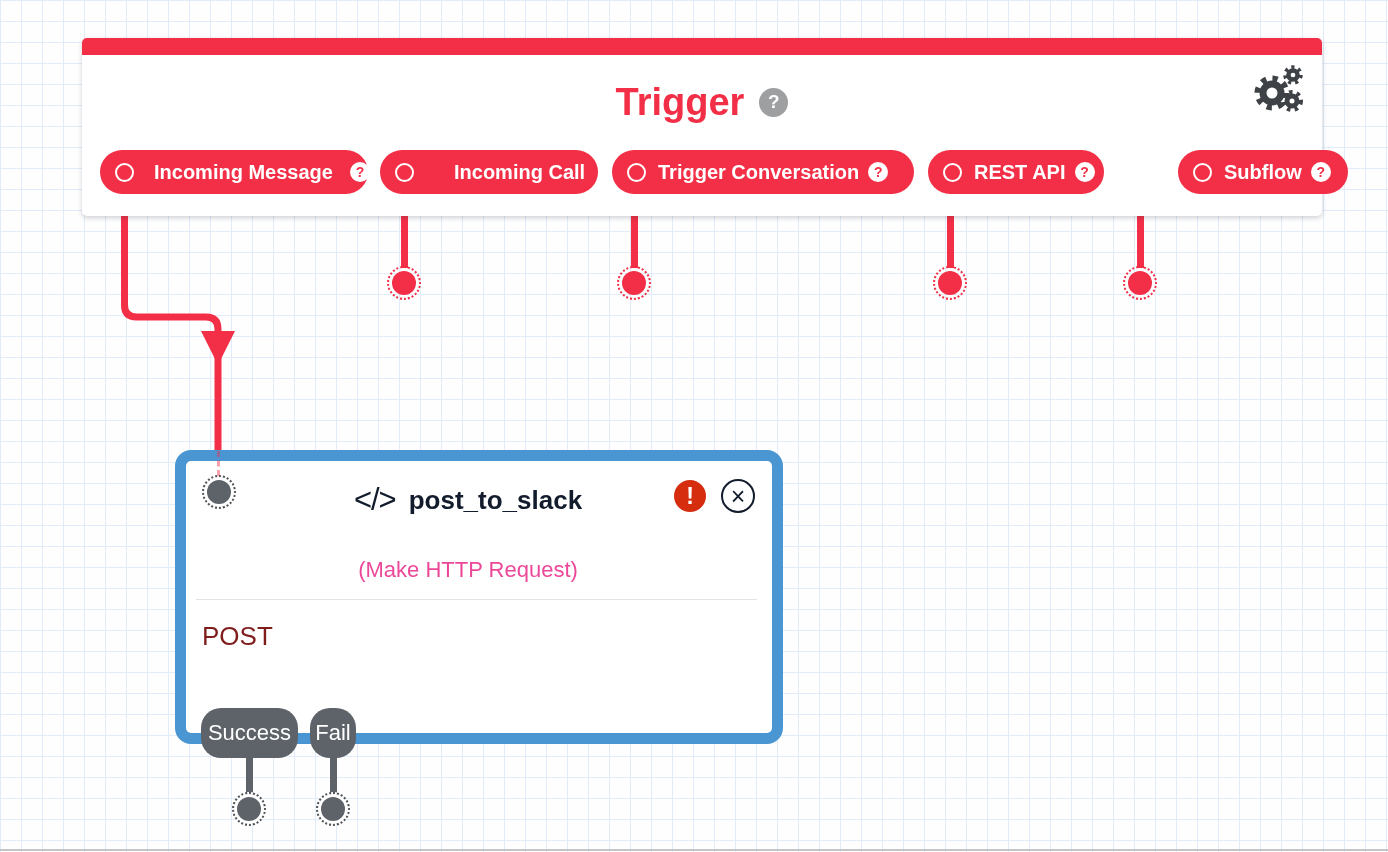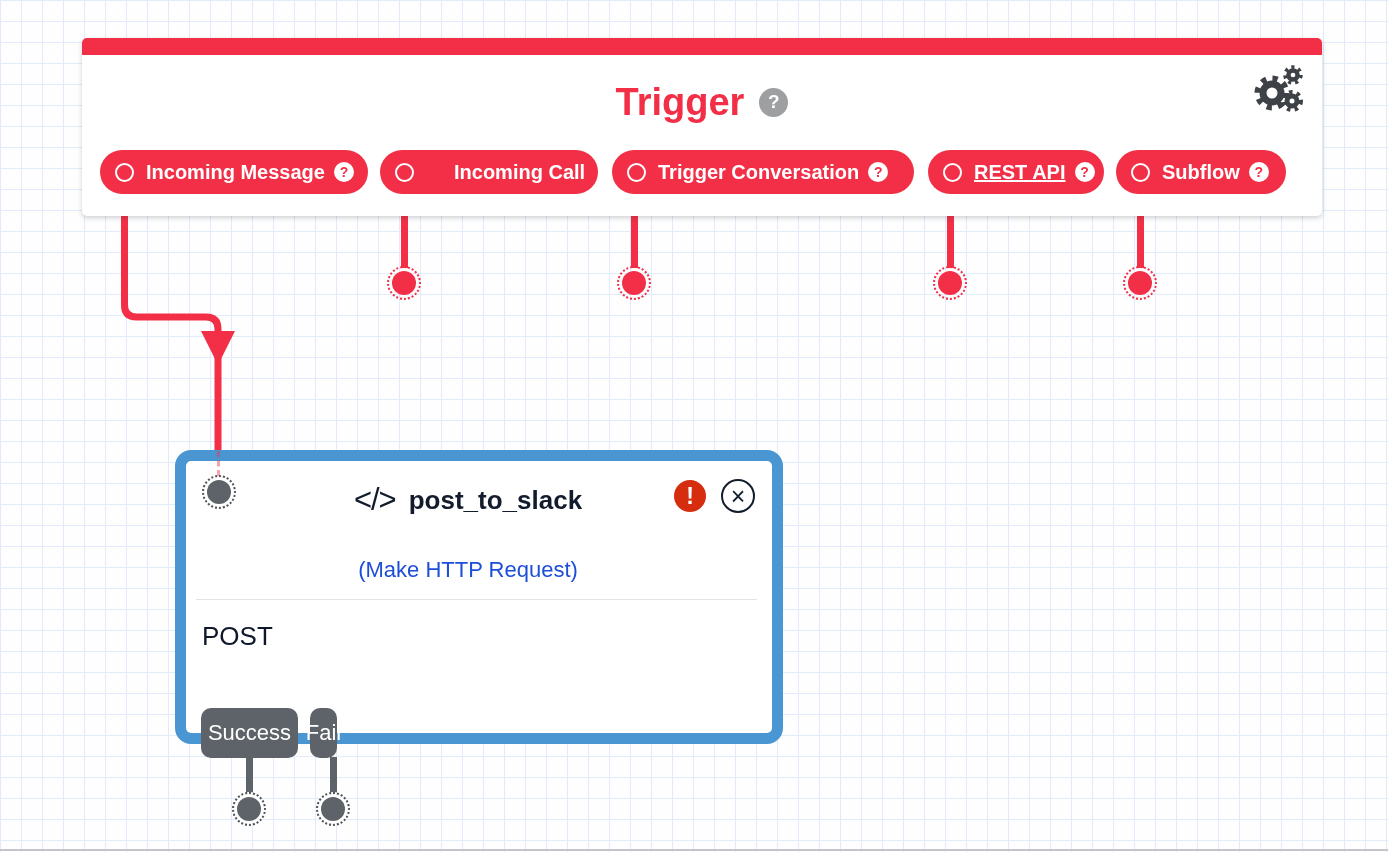"Incoming Message" .tab-0 { gap: none -> 8px }
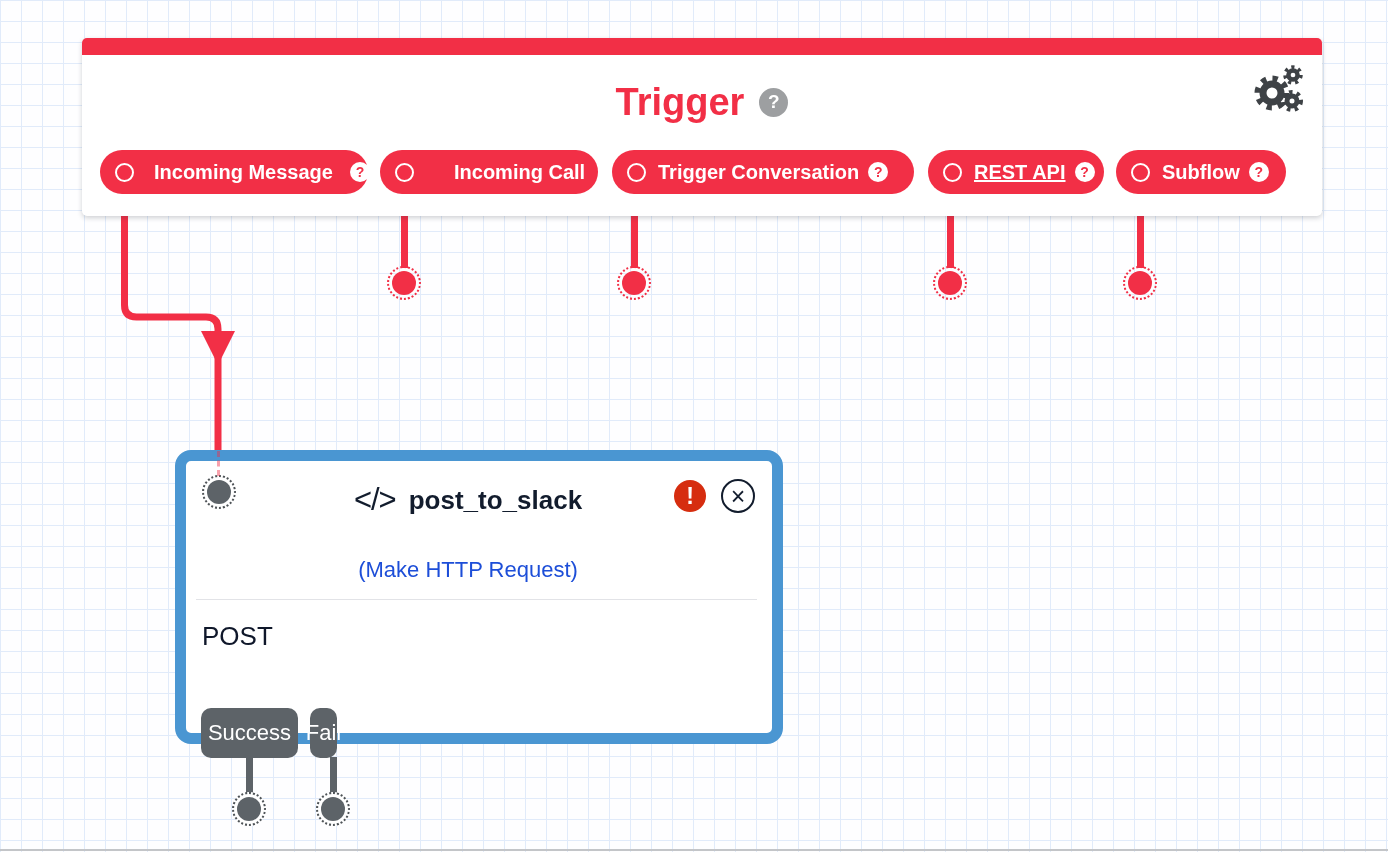"REST API" .tab-3 { text-decoration: underline -> none }
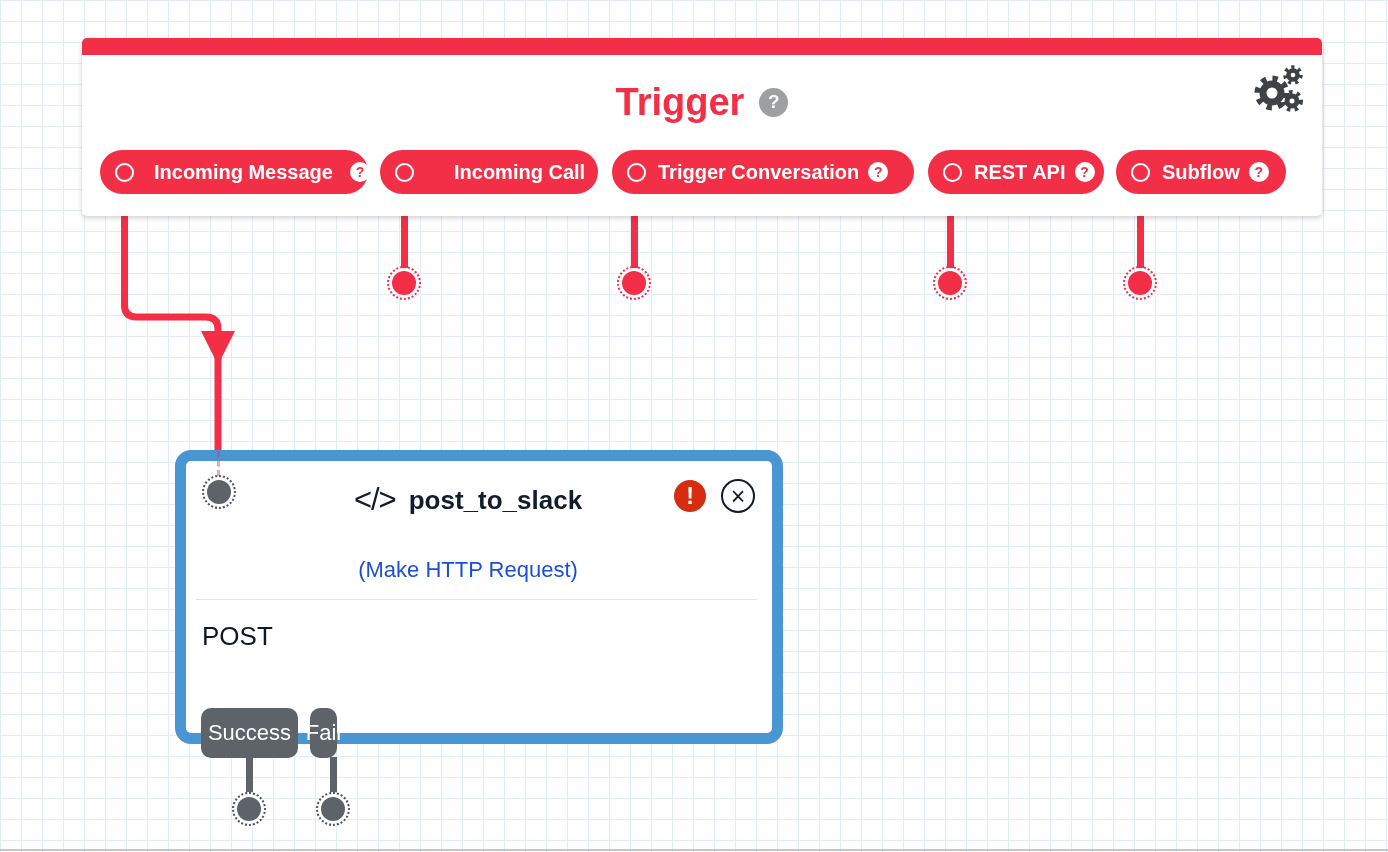"Subflow" .tab-4 { left: 1034px -> 1096px }
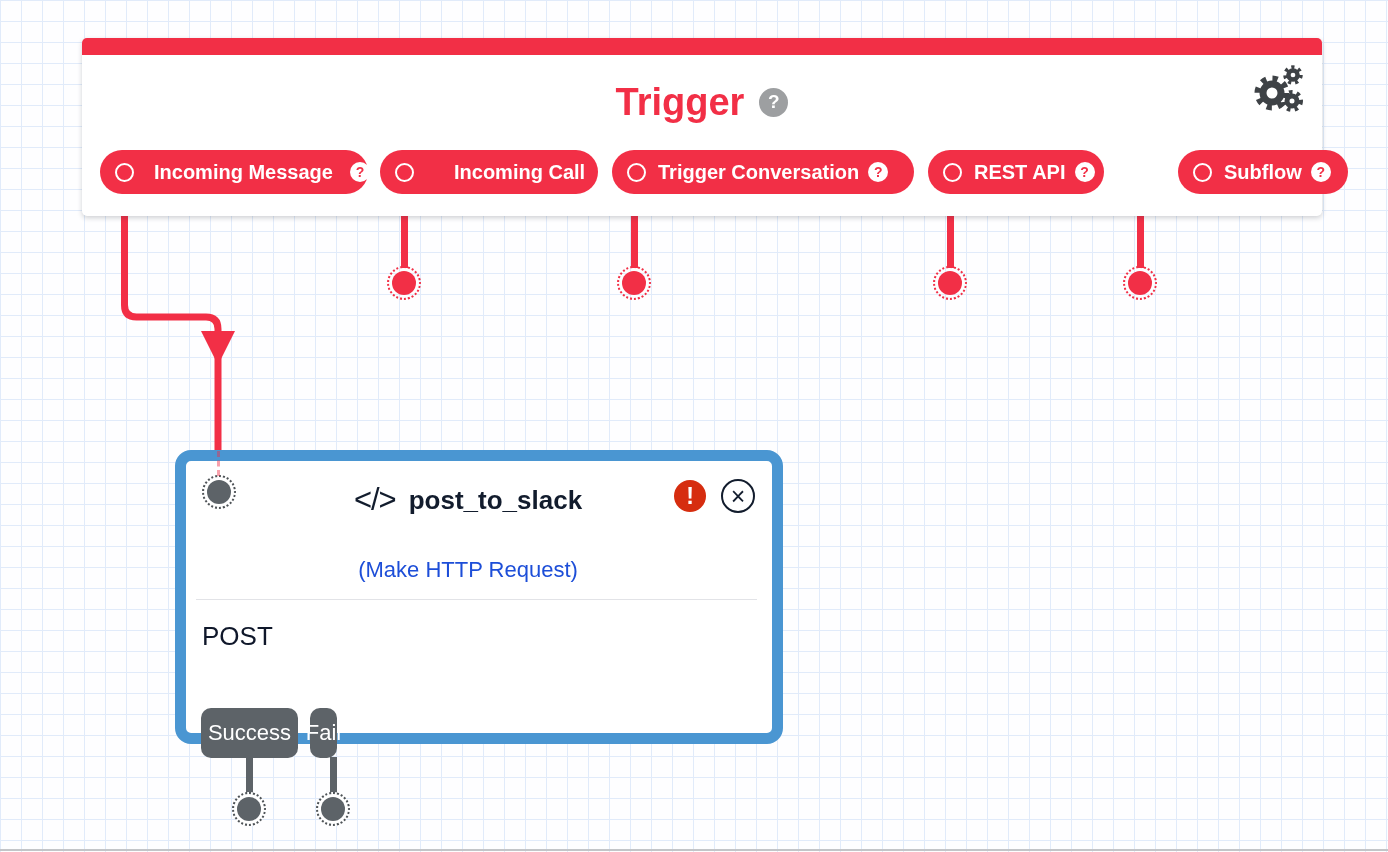"(Make HTTP Request)" .node-subtitle { color: #1d4ed8 -> #ec4899 }
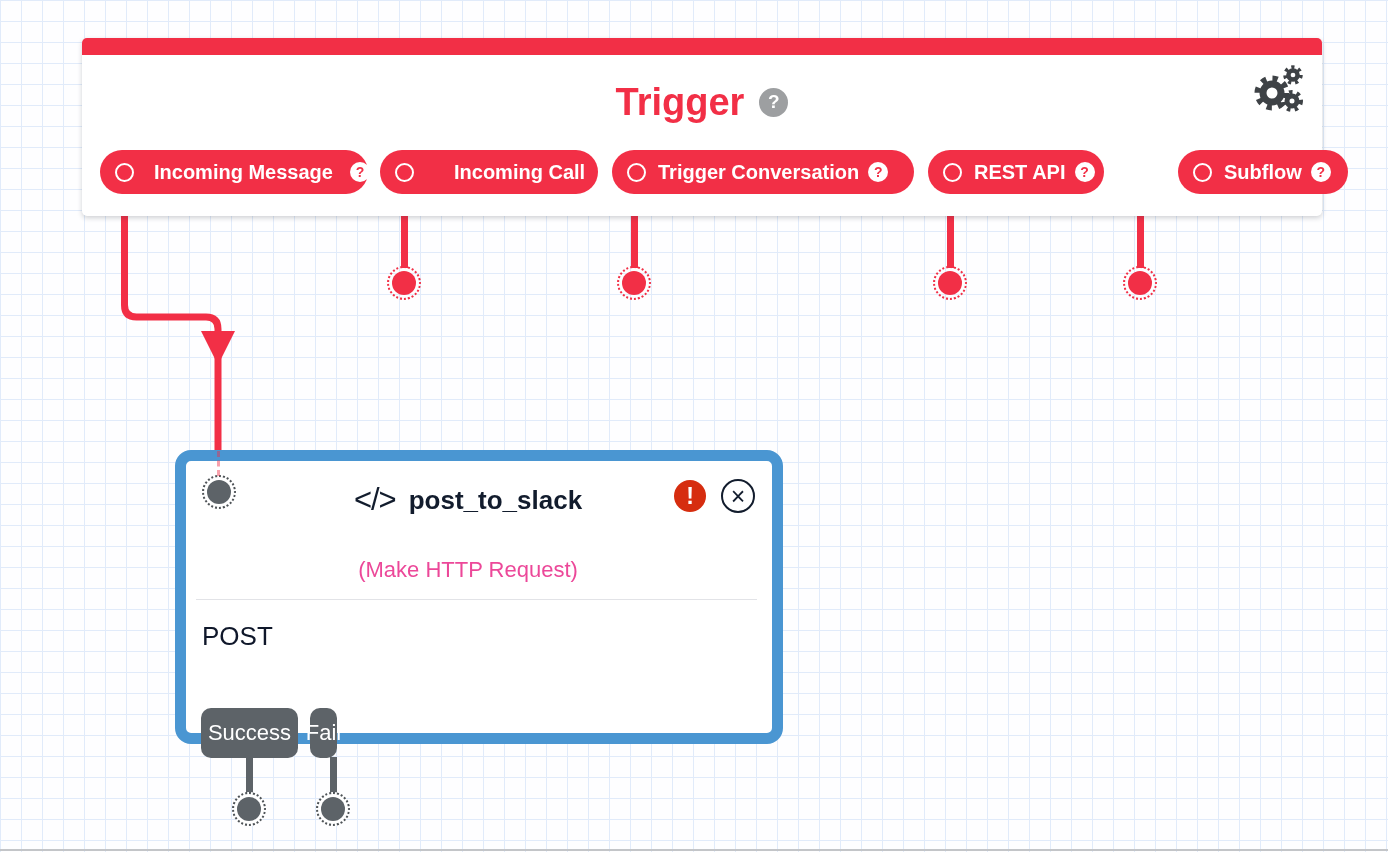"POST" .node-method { color: #0f172a -> #7f1d1d }
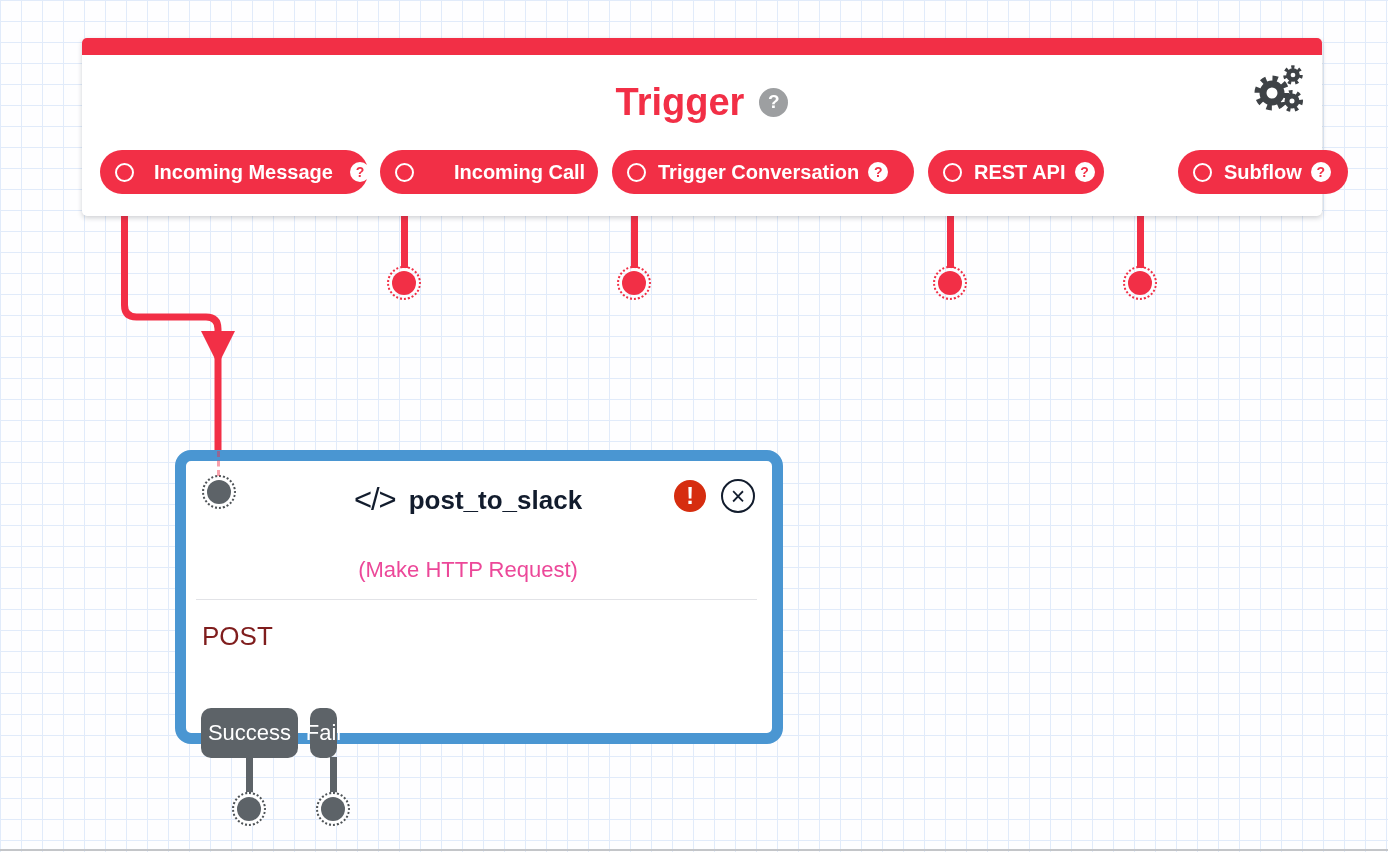"Success" .out-btn { border-radius: 10px -> 20px }
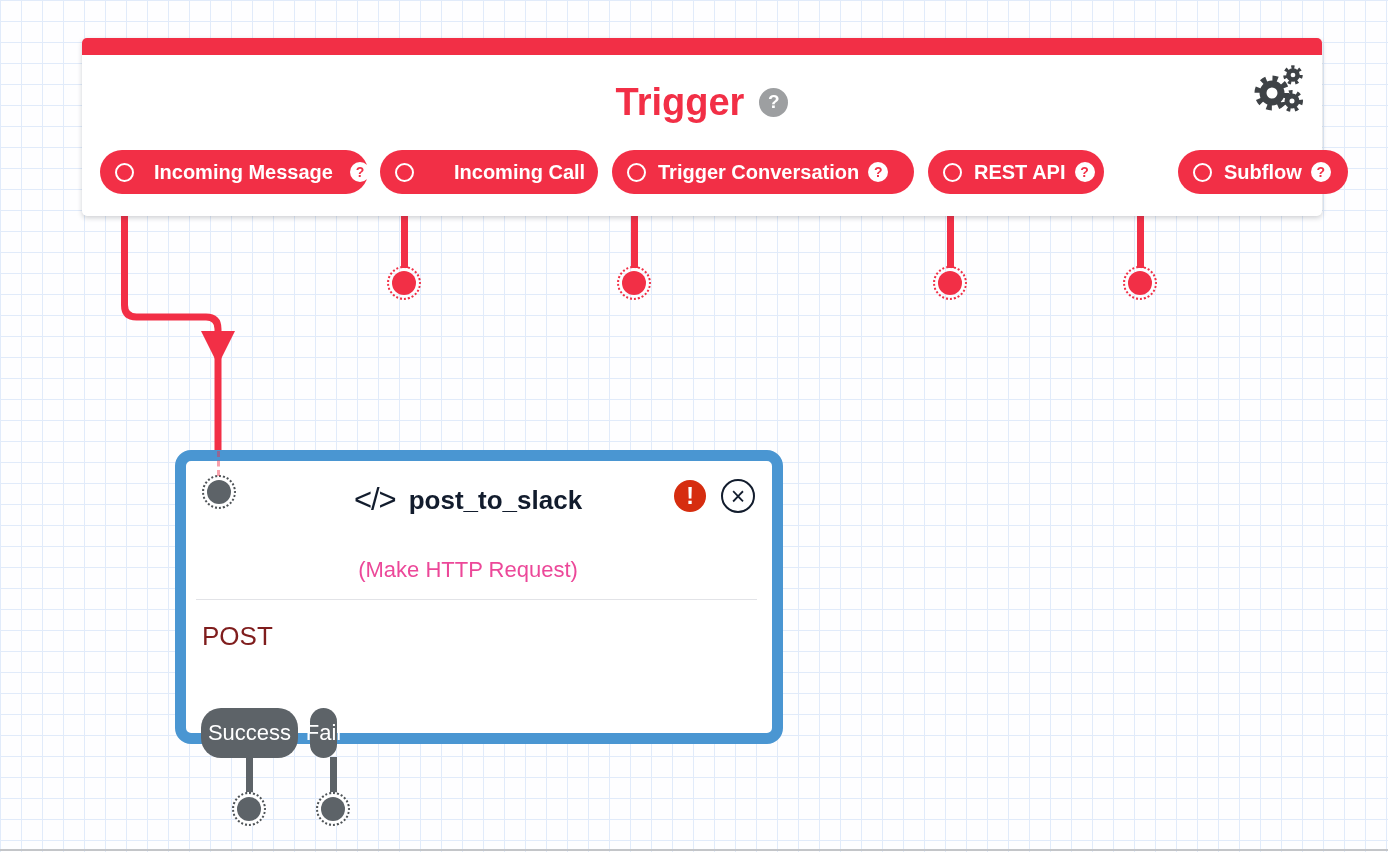"Fail" .out-fail { width: 27px -> 46px }
